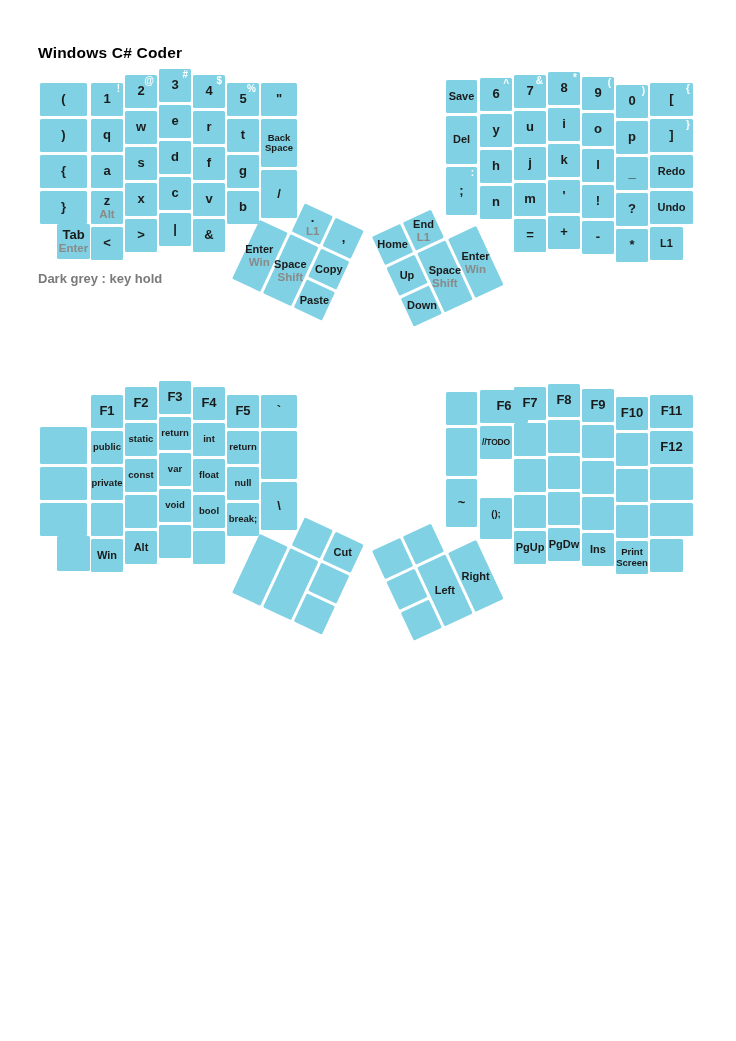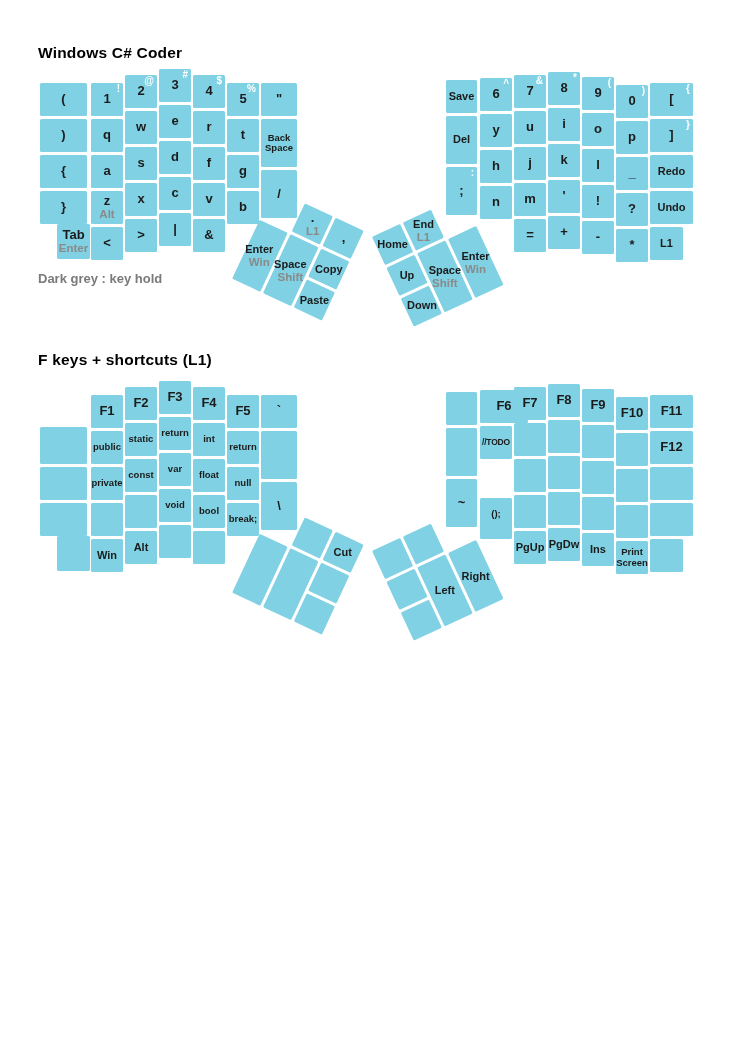"F keys + shortcuts (L1)" h2.title { html: <h2>F keys + shortcuts (L1)</h2> -> none }
